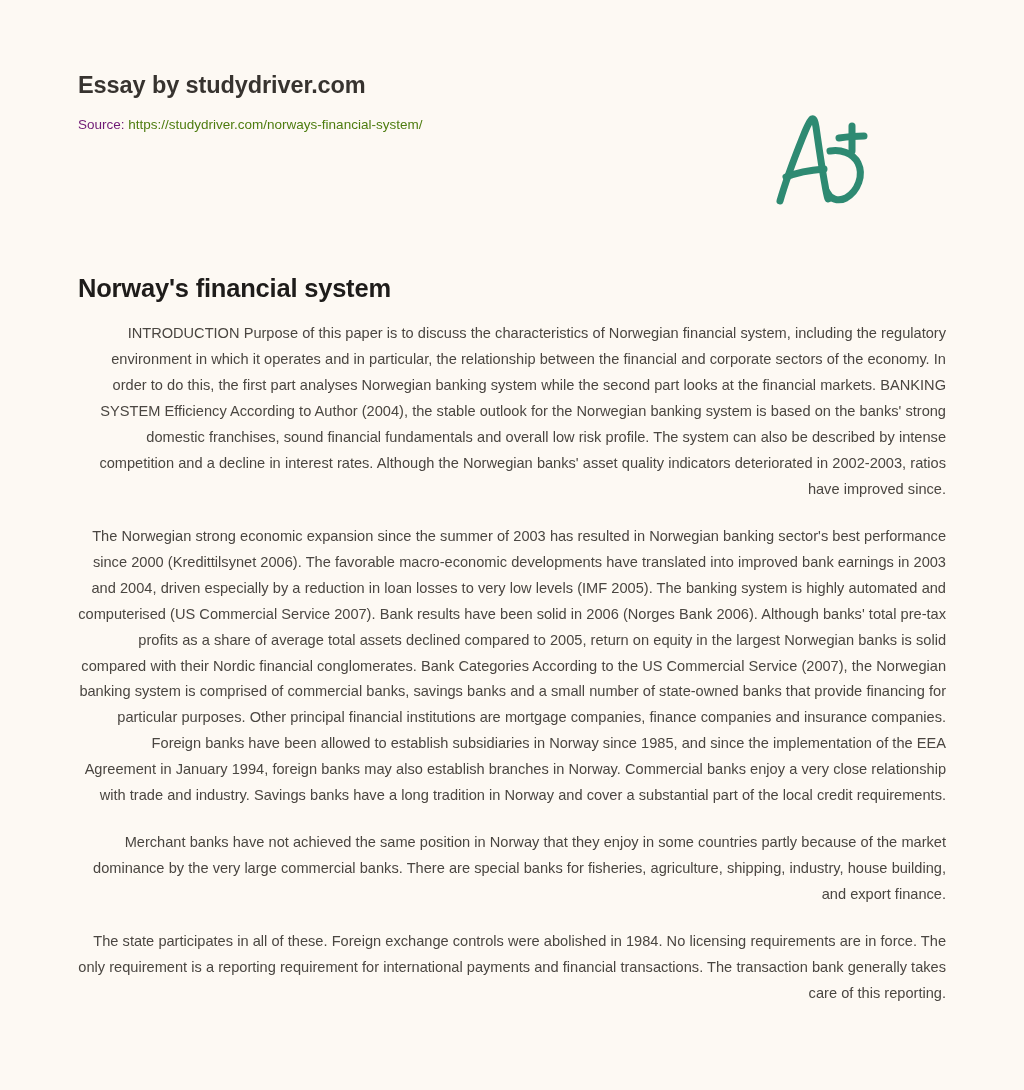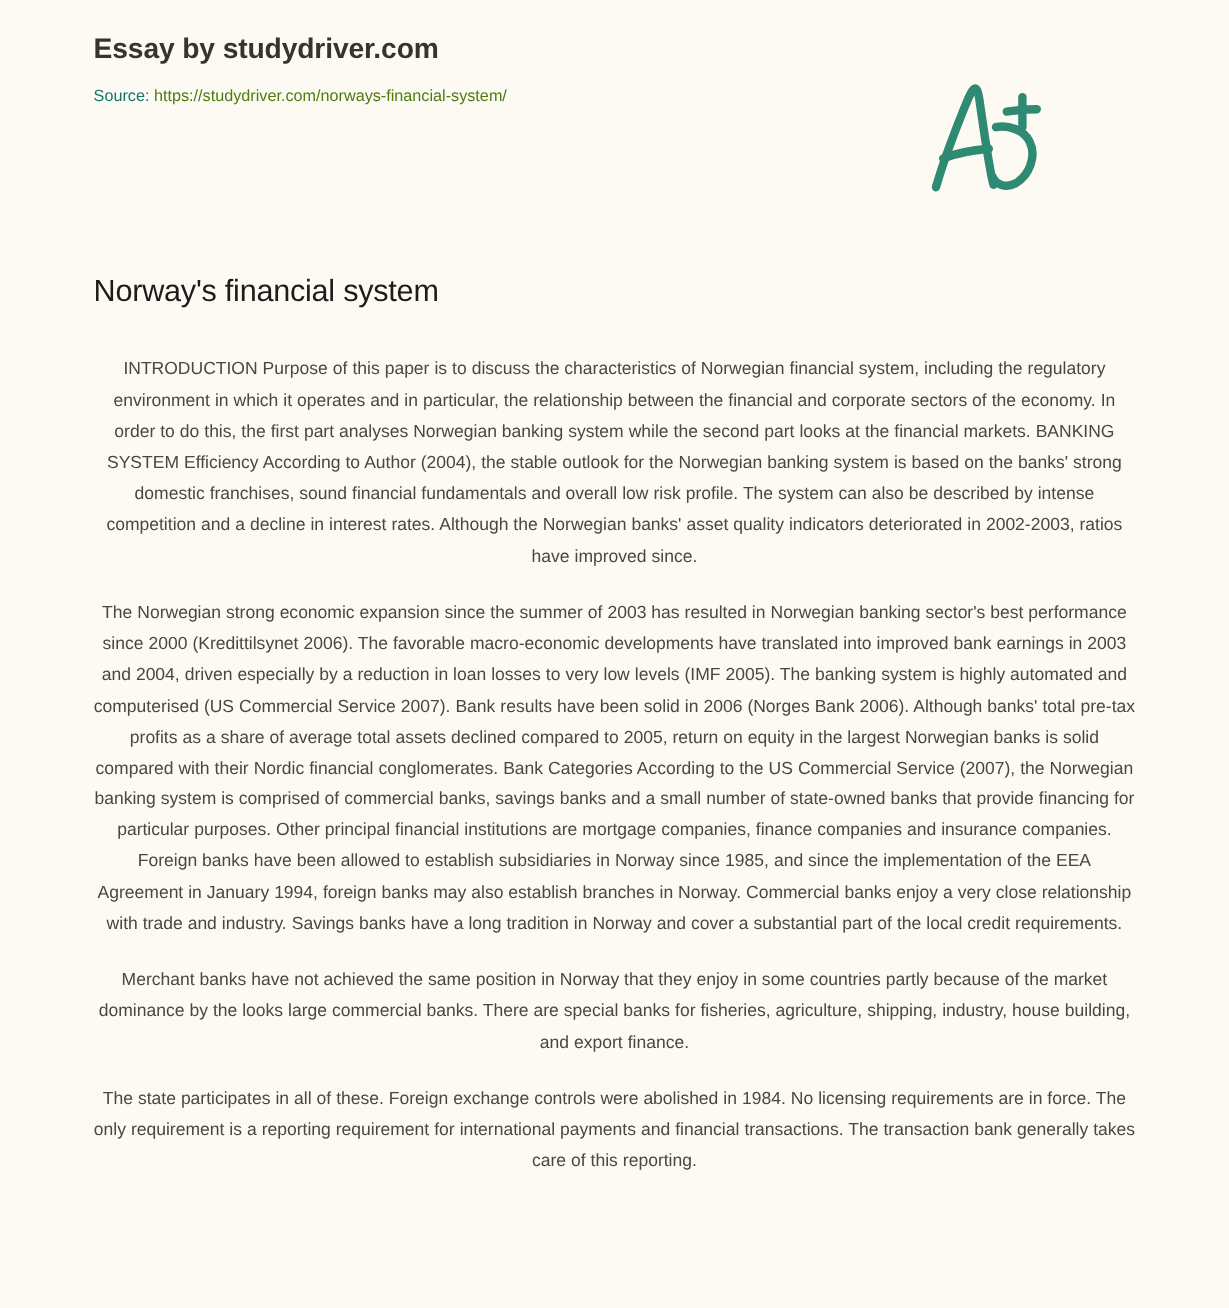"Essay by studydriver.com" .header { margin-top: none -> 45px }
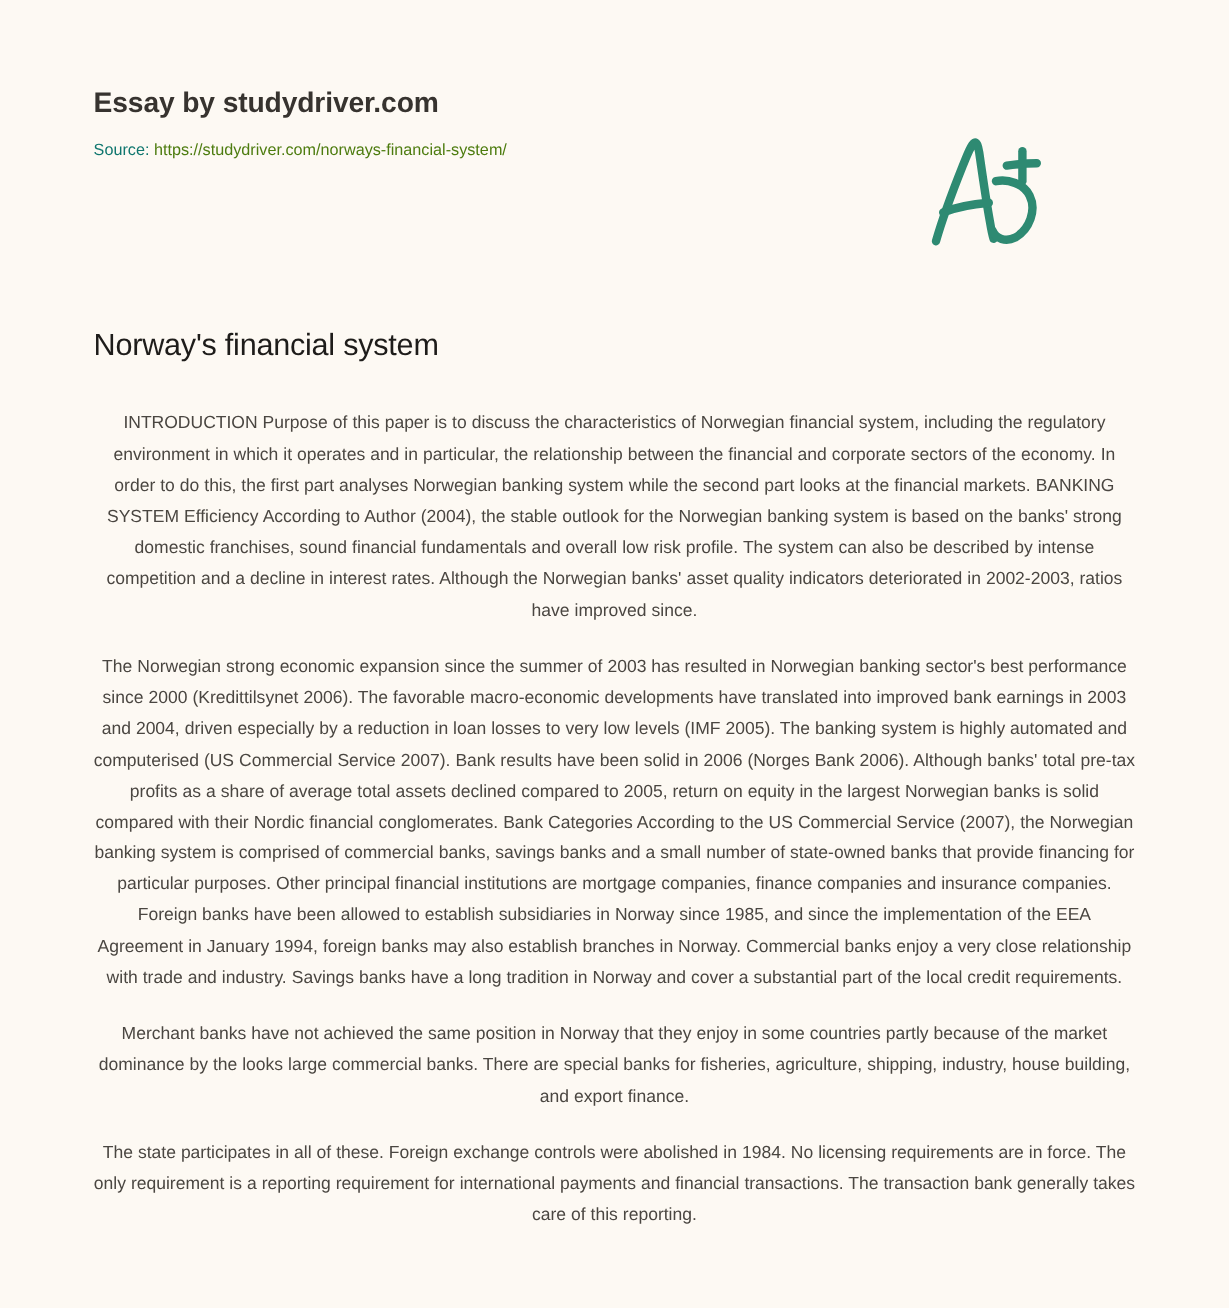"Source:" .source-label { color: #0f766e -> #701a75 }
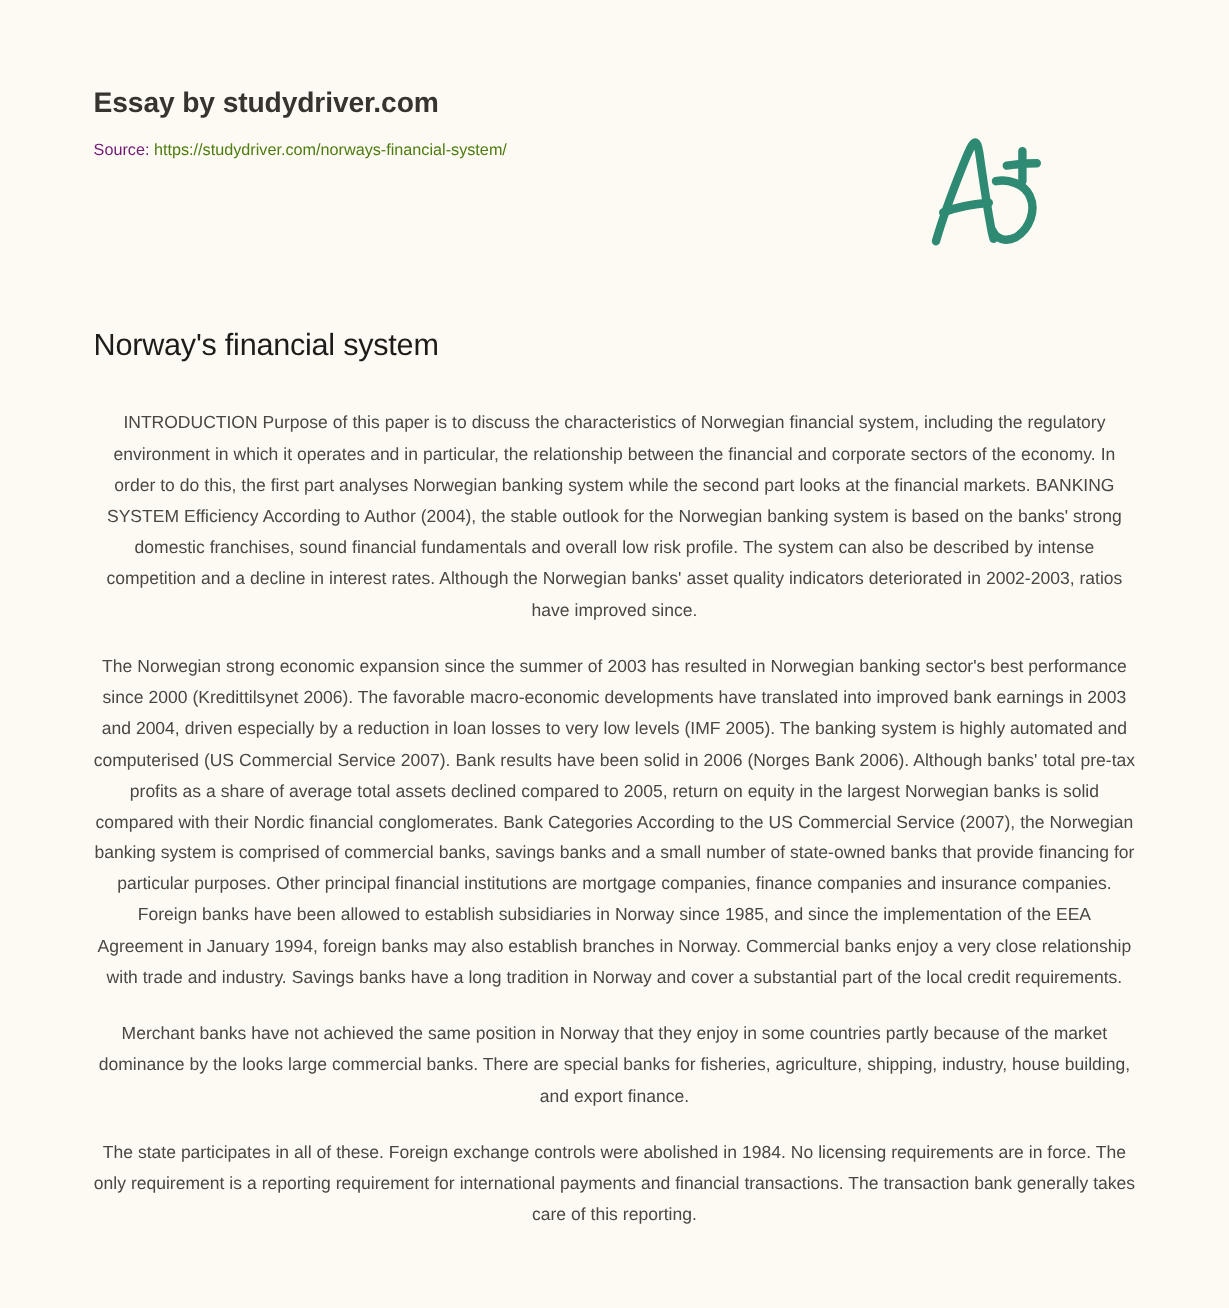"Norway's financial system" .article-title { font-weight: normal -> bold; margin: 0 0 36px 0 -> 0 0 16px 0 }
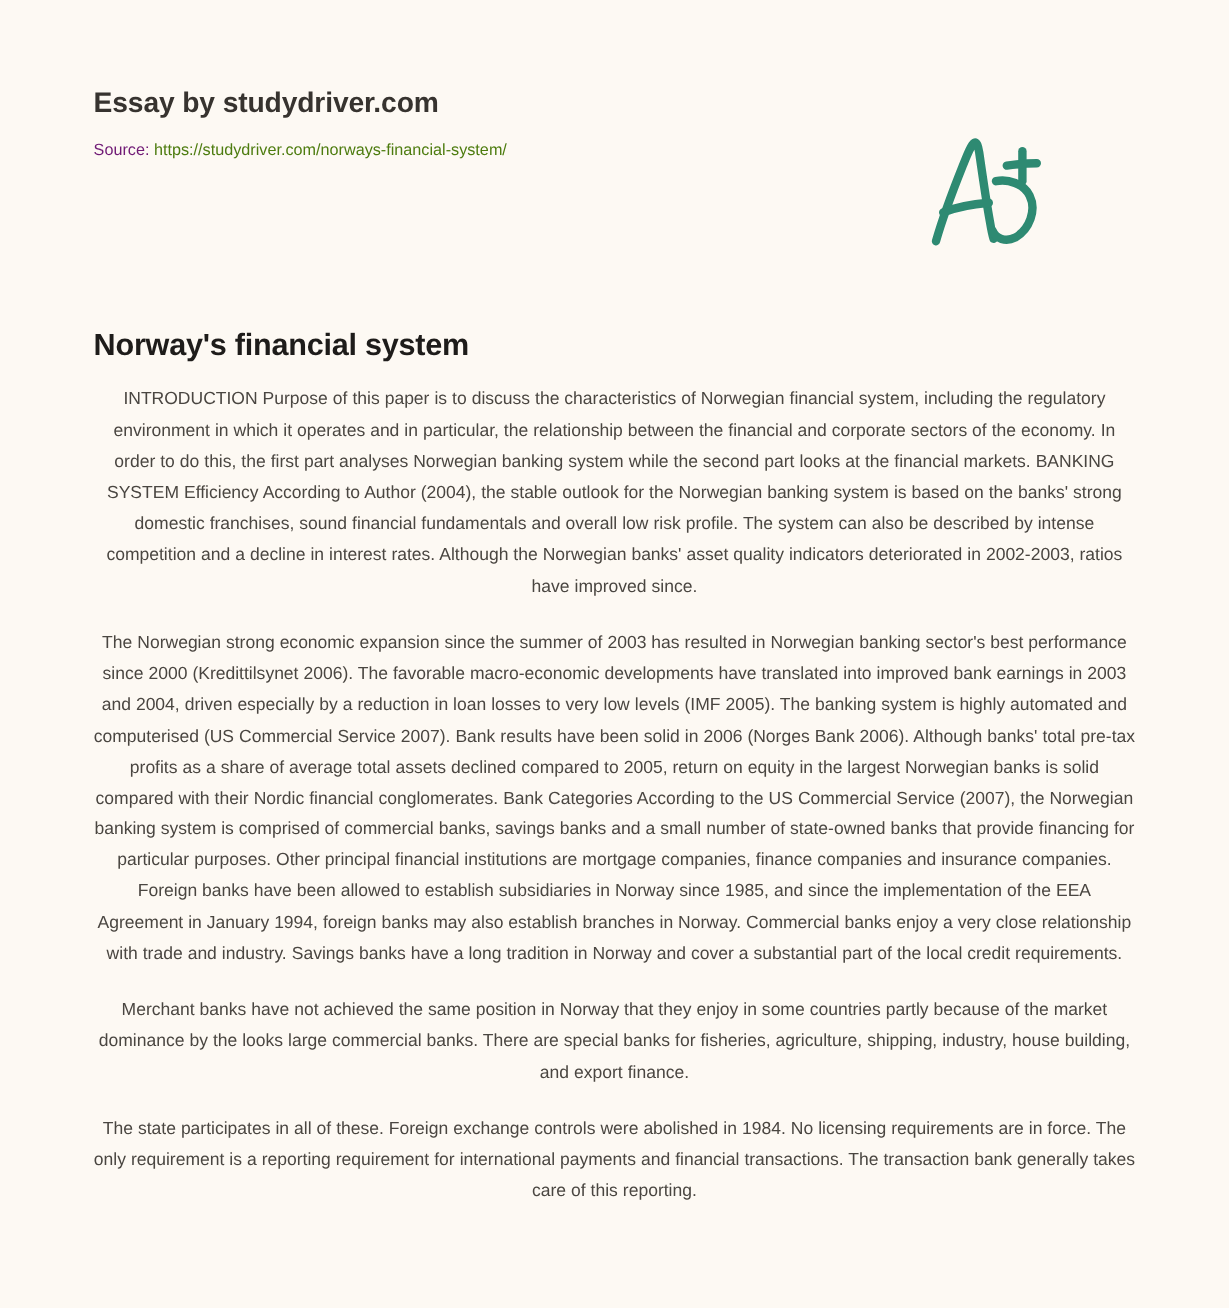"INTRODUCTION Purpose of this paper" .body-copy p { text-align: center -> right }
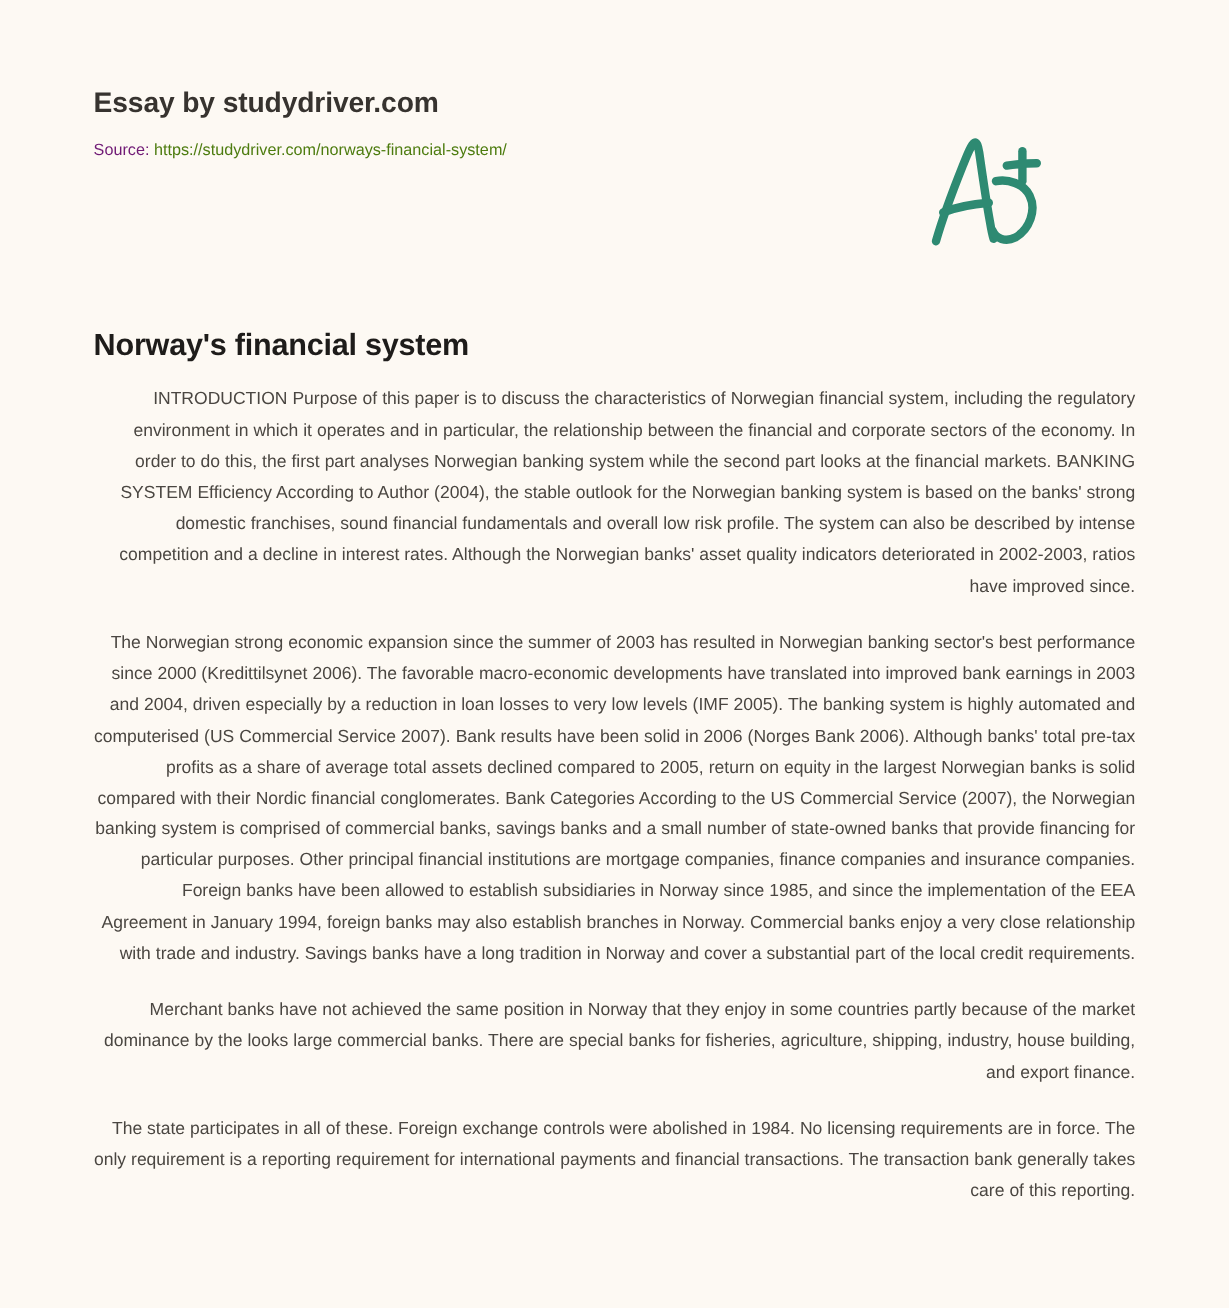"Merchant banks have not achieved" p { text: looks -> very }
